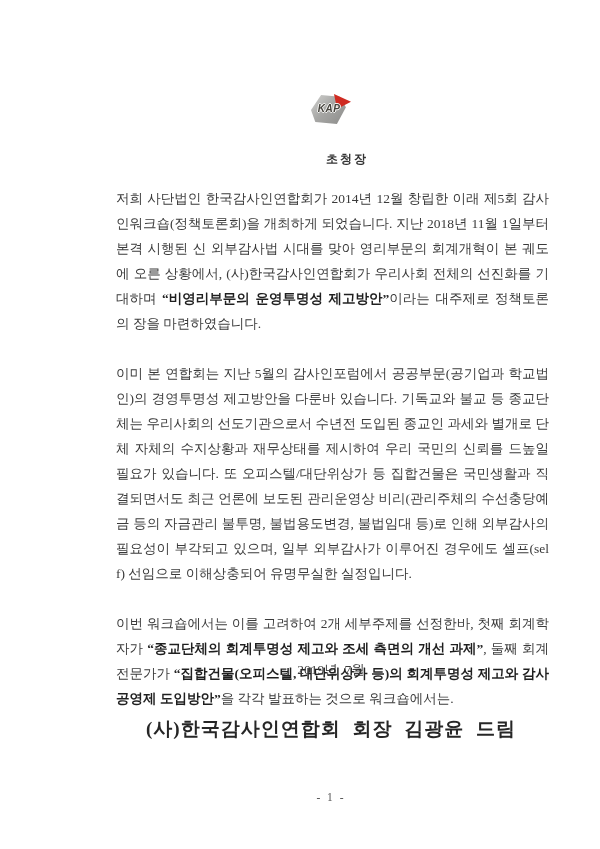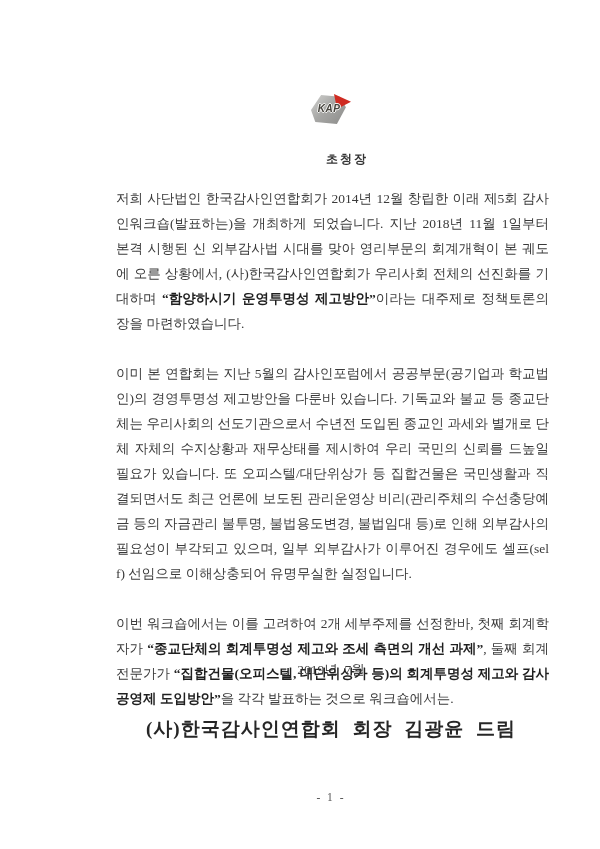"저희 사단법인 한국감사인연합회가 2014년 12월" span { text: 발표하는 -> 정책토론회 }
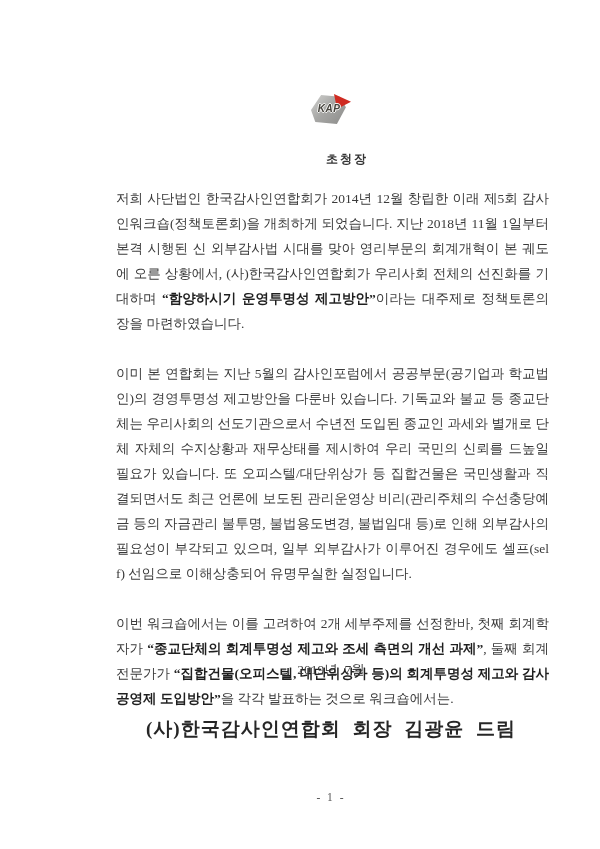"“함양하시기 운영투명성 제고방안”" span.b { text: 함양하시기 -> 비영리부문의 }
